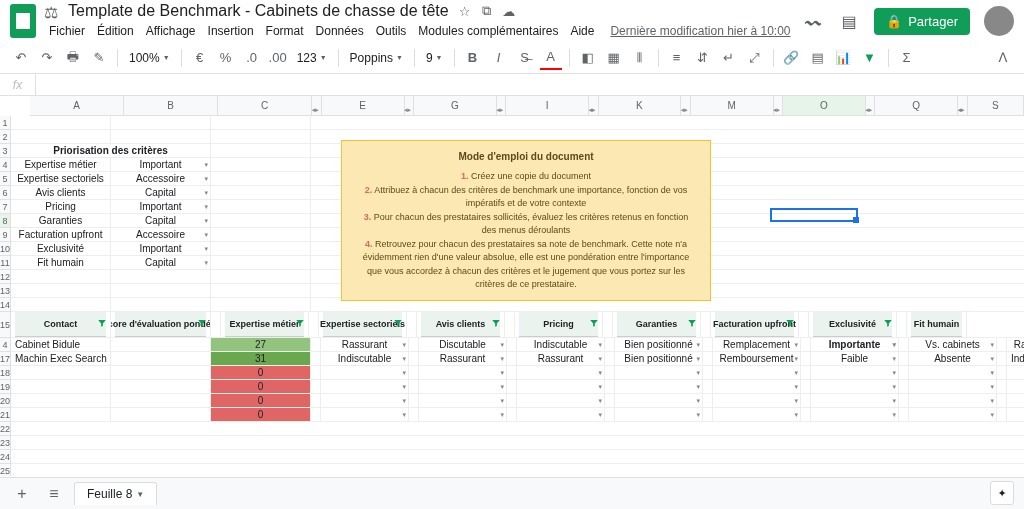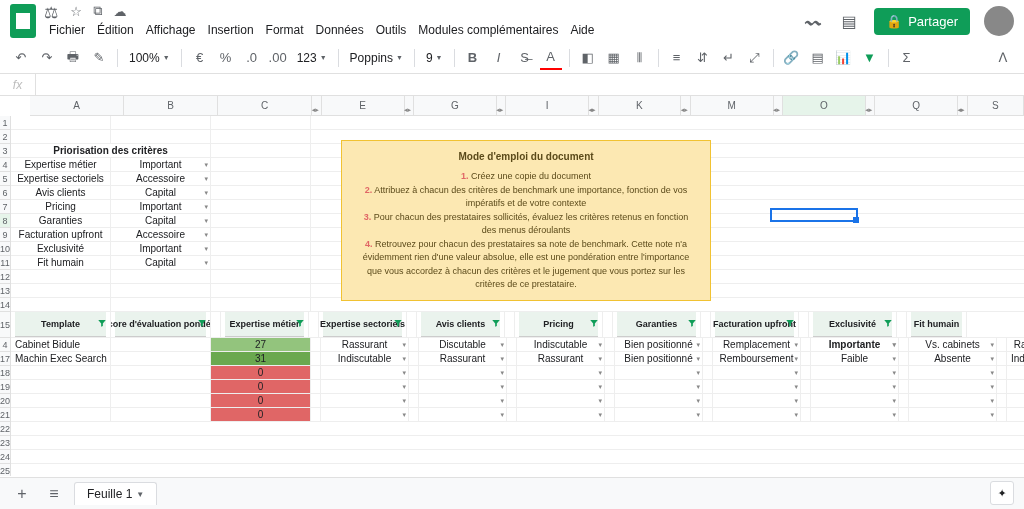"Template de Benchmark - Cabinets" span { html: none -> <span>Template de Benchmark - Cabinets de chasse de tête</span> }
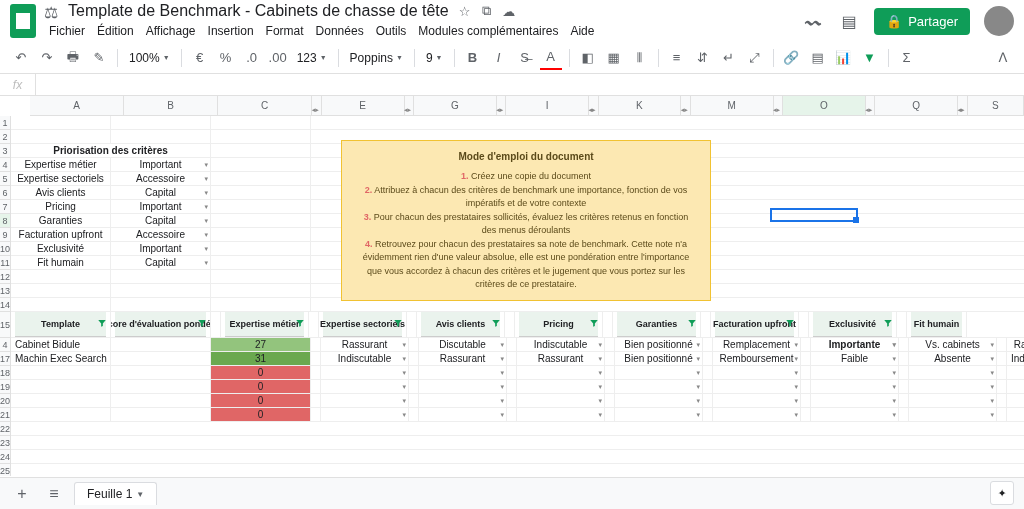"Dernière modification hier à 10:00" span.last-mod { html: none -> <span>Dernière modification hier à 10:00</span> }
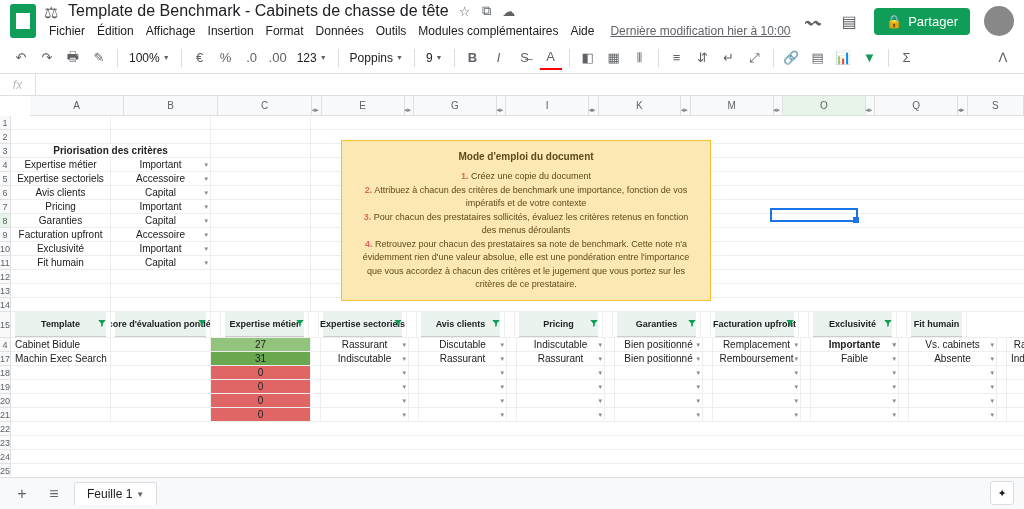"Template" div.bheader { text: Template -> Contact }
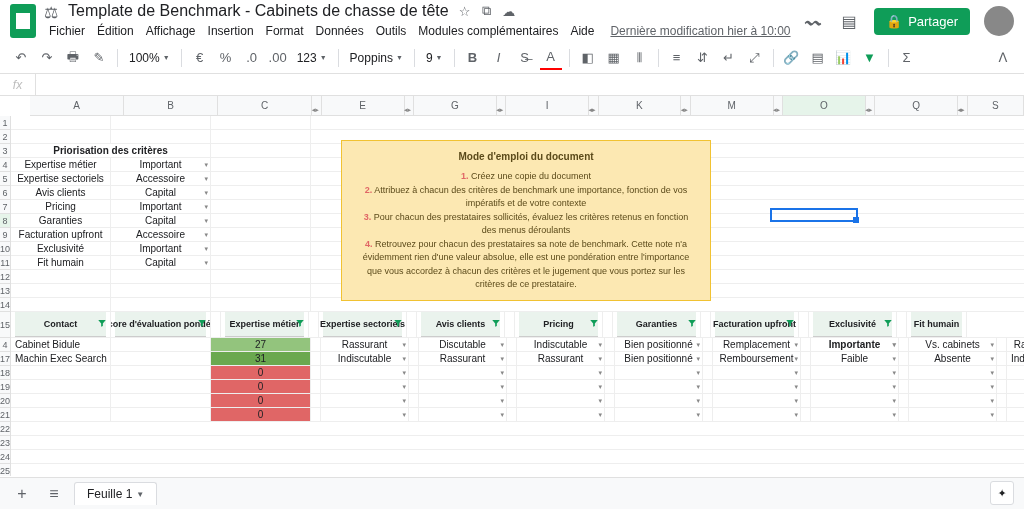"Feuille 1" span { text: 1 -> 8 }
